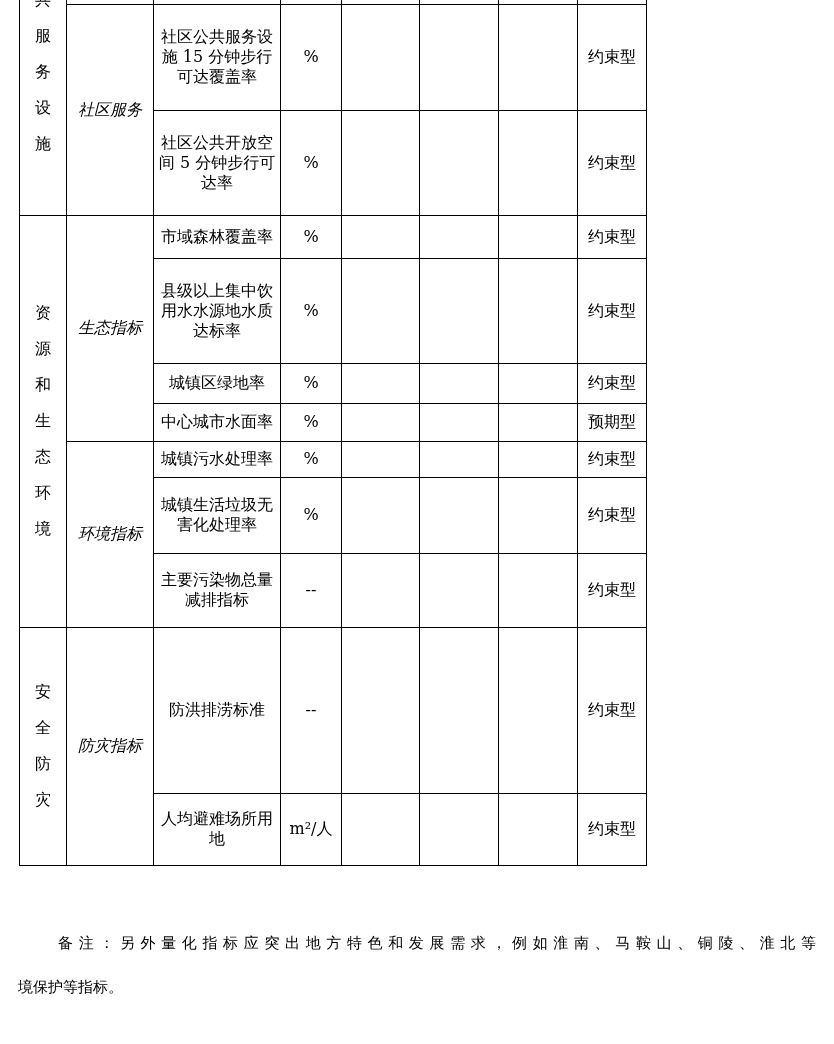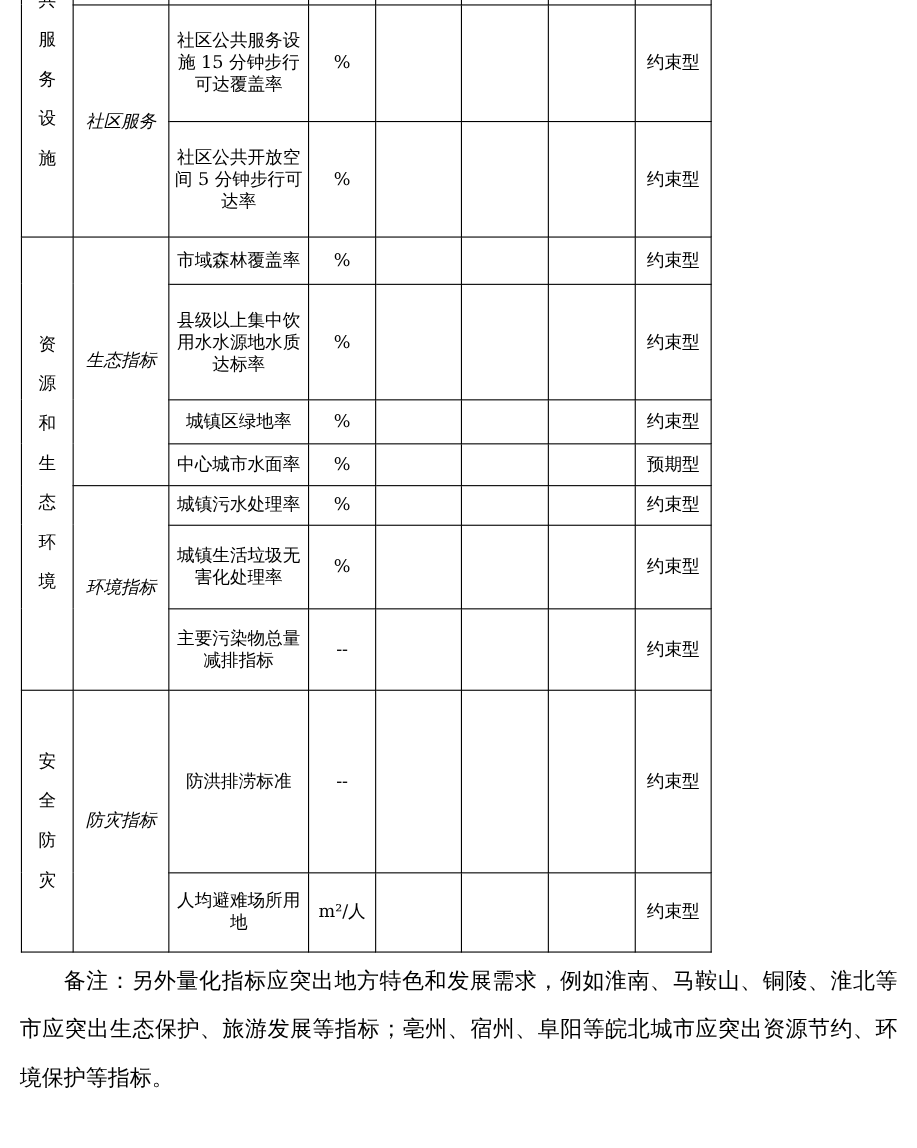"备注：另外量化指标应突出地方特色和发展需求，例如淮南、马鞍山、铜陵、淮北等" .note { font-size: 20px -> 15px; top: 869px -> 921px }
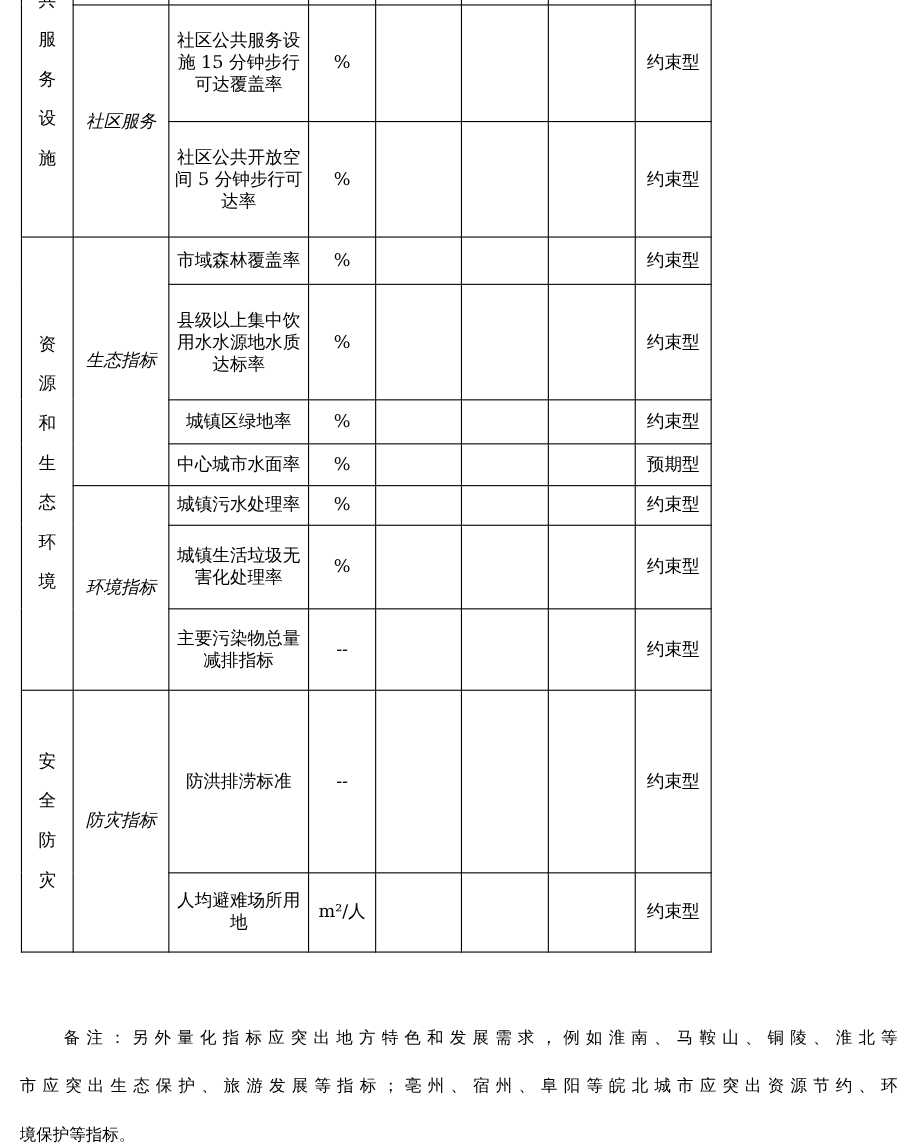"市应突出生态保护、旅游发展等指标；亳州、宿州、阜阳等皖北城市应突出资源节约、环" div.line { html: <div>市应突出生态保护、旅游发展等指标；亳州、宿州、阜阳等皖北城市应突出资源节约、环</div> -> none }
